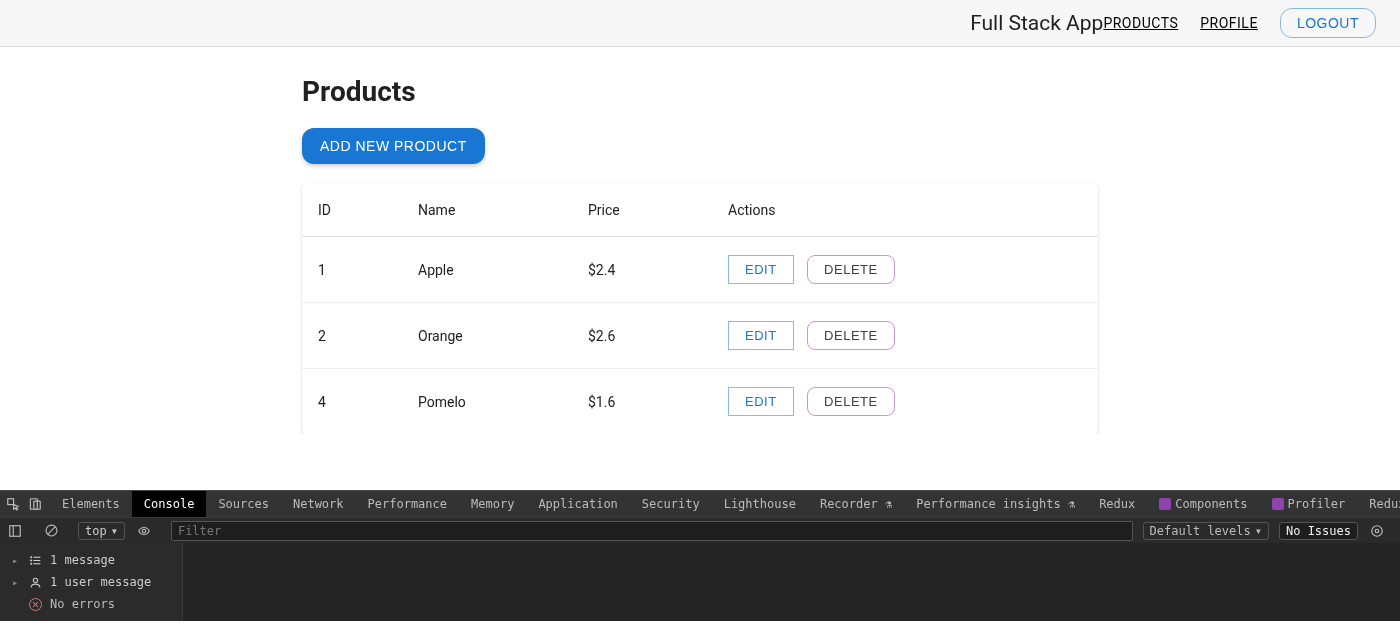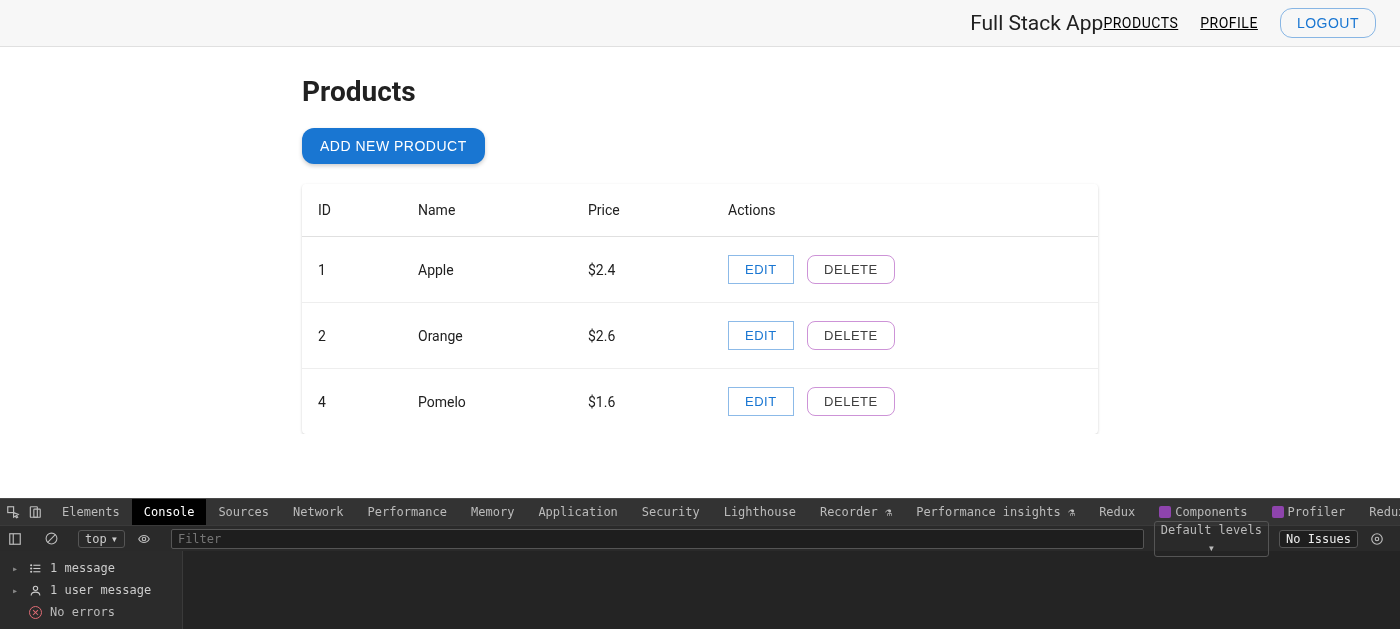"Elements" .devtools { bottom: 8px -> 16px }
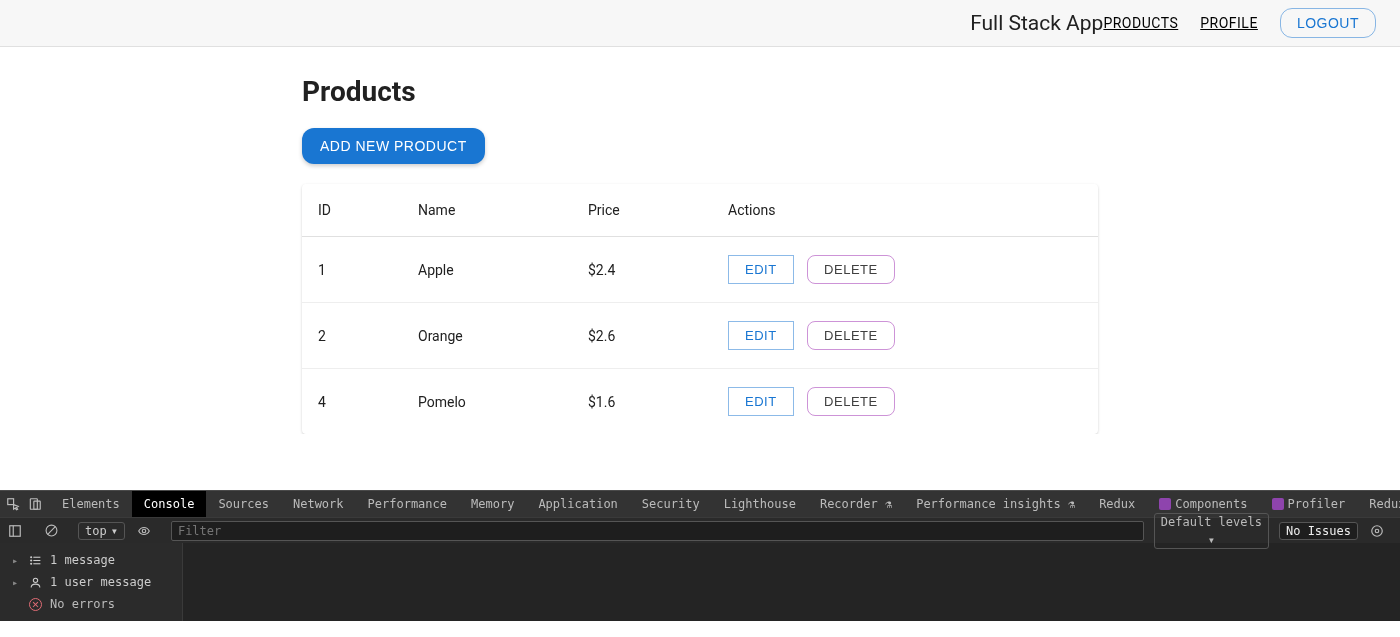"Default levels" .dt-levels { flex-direction: column -> none }
